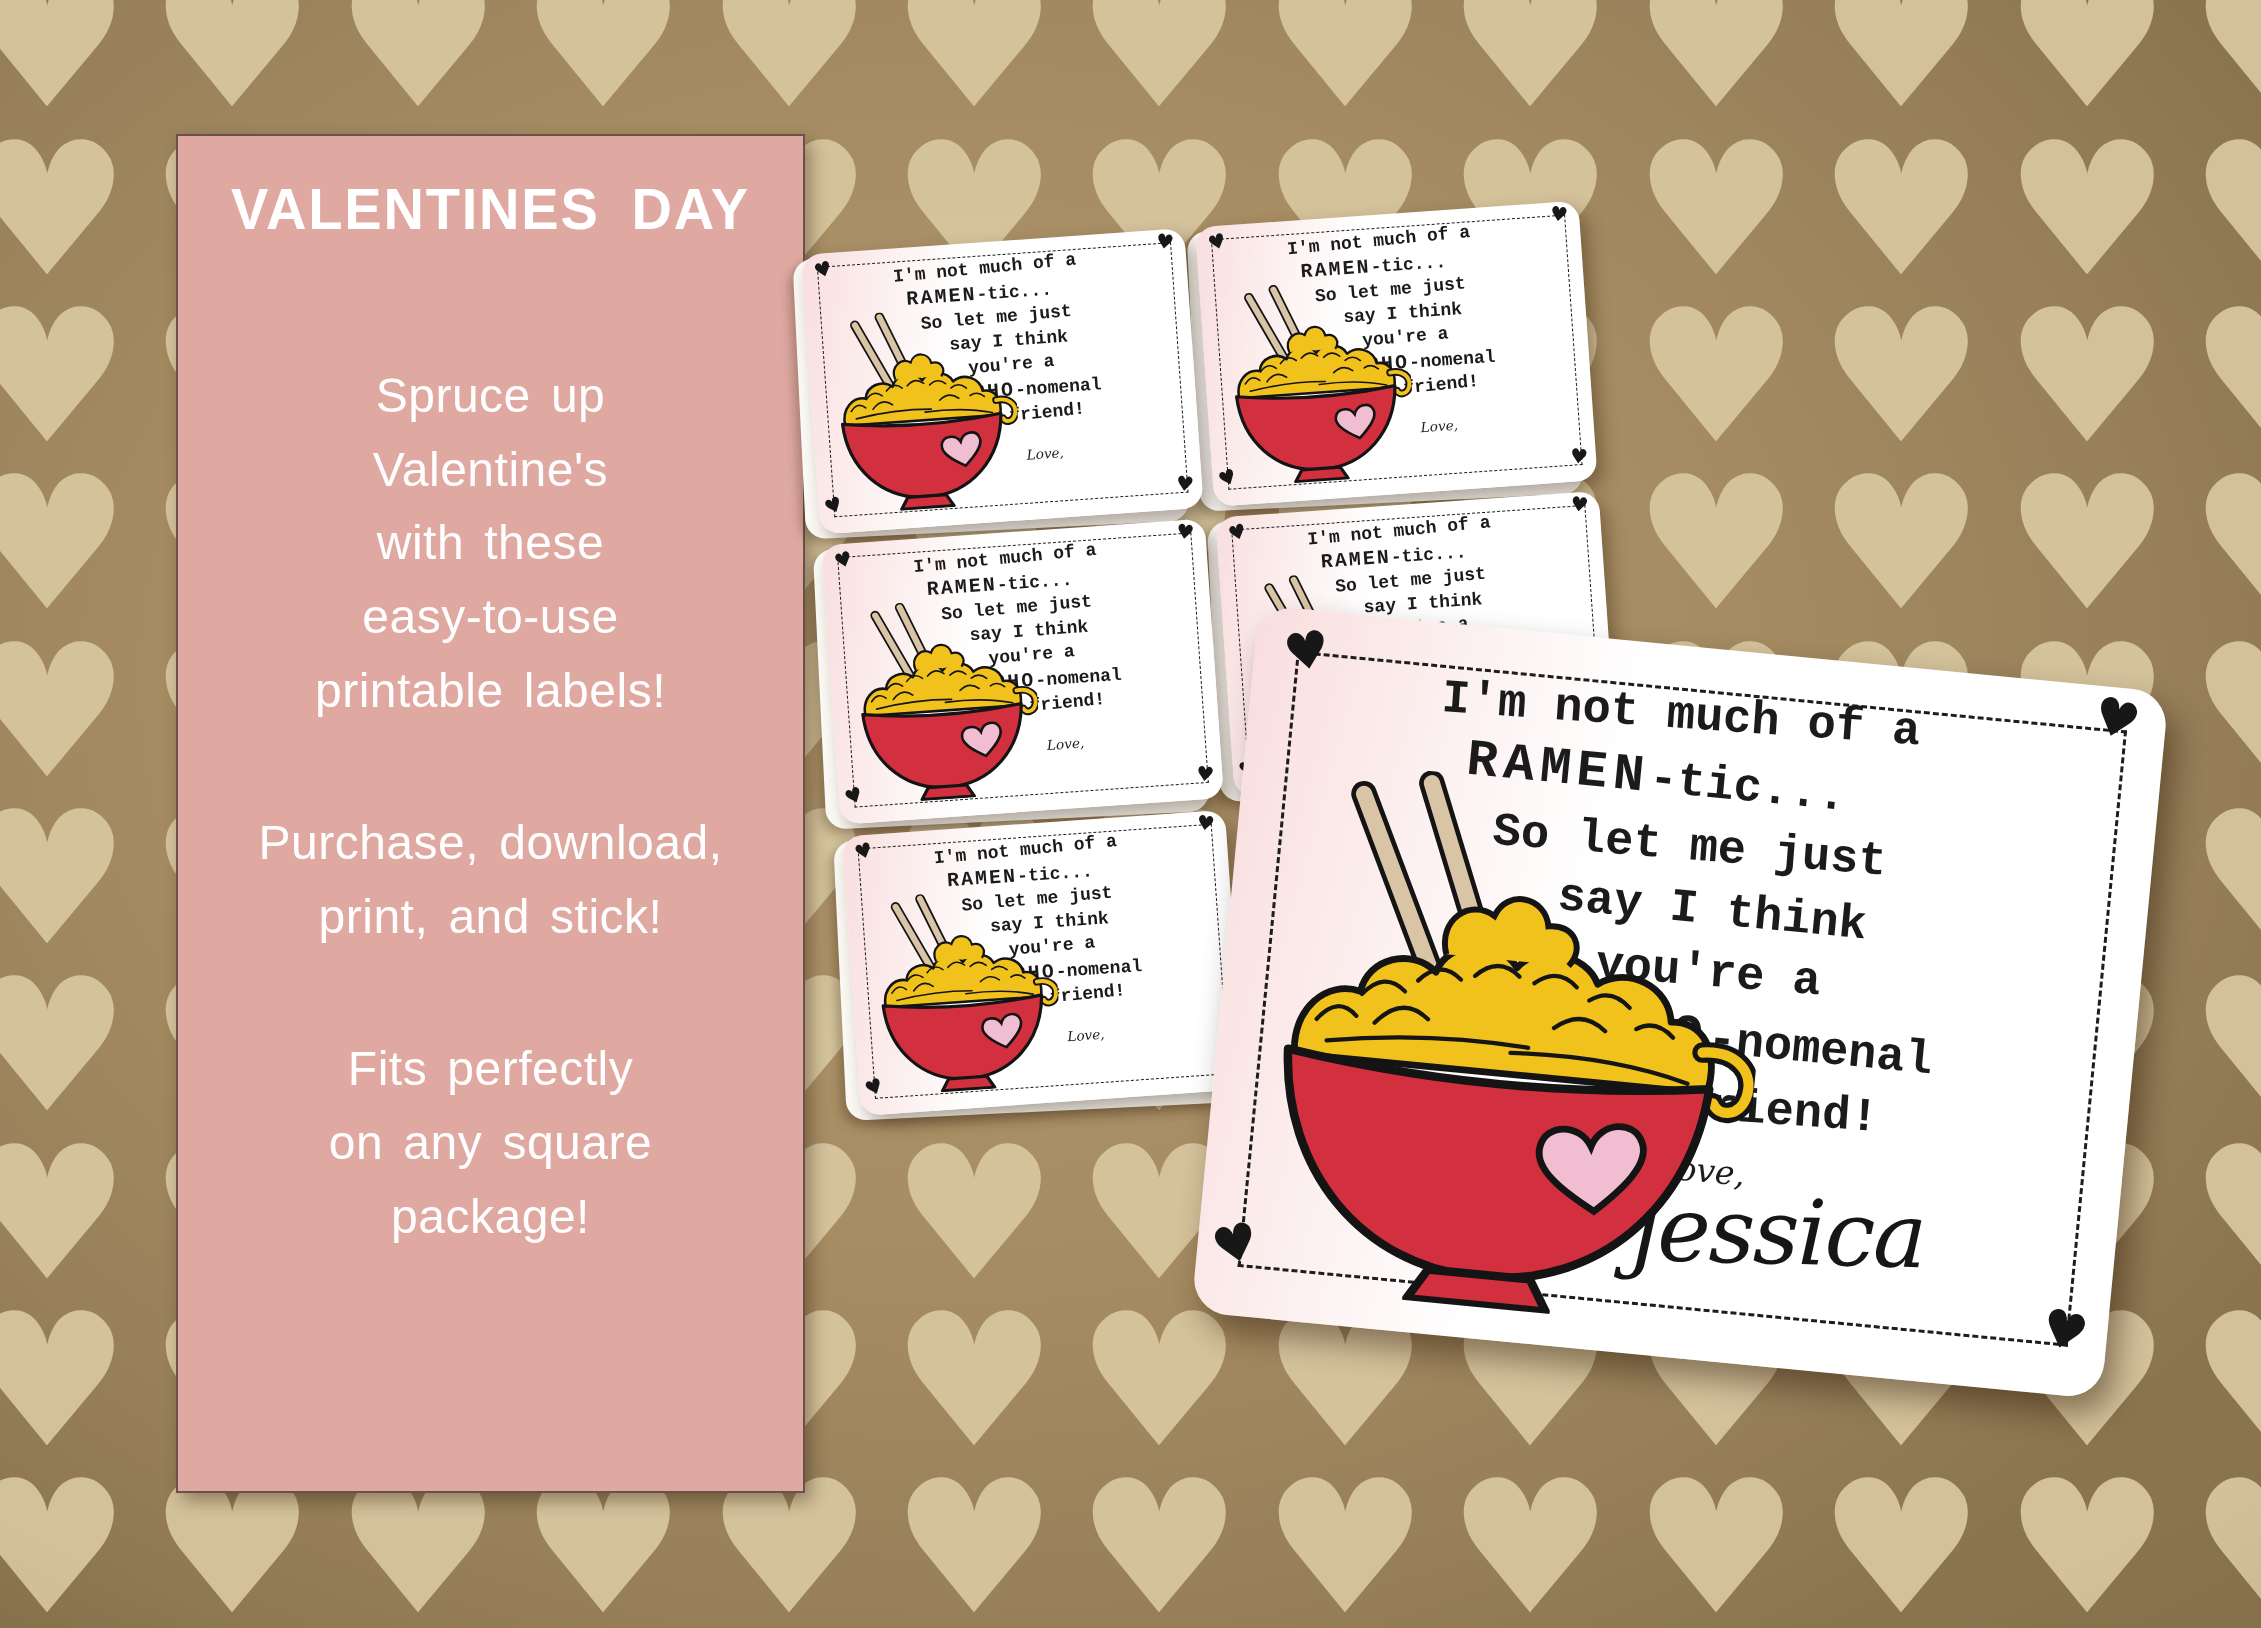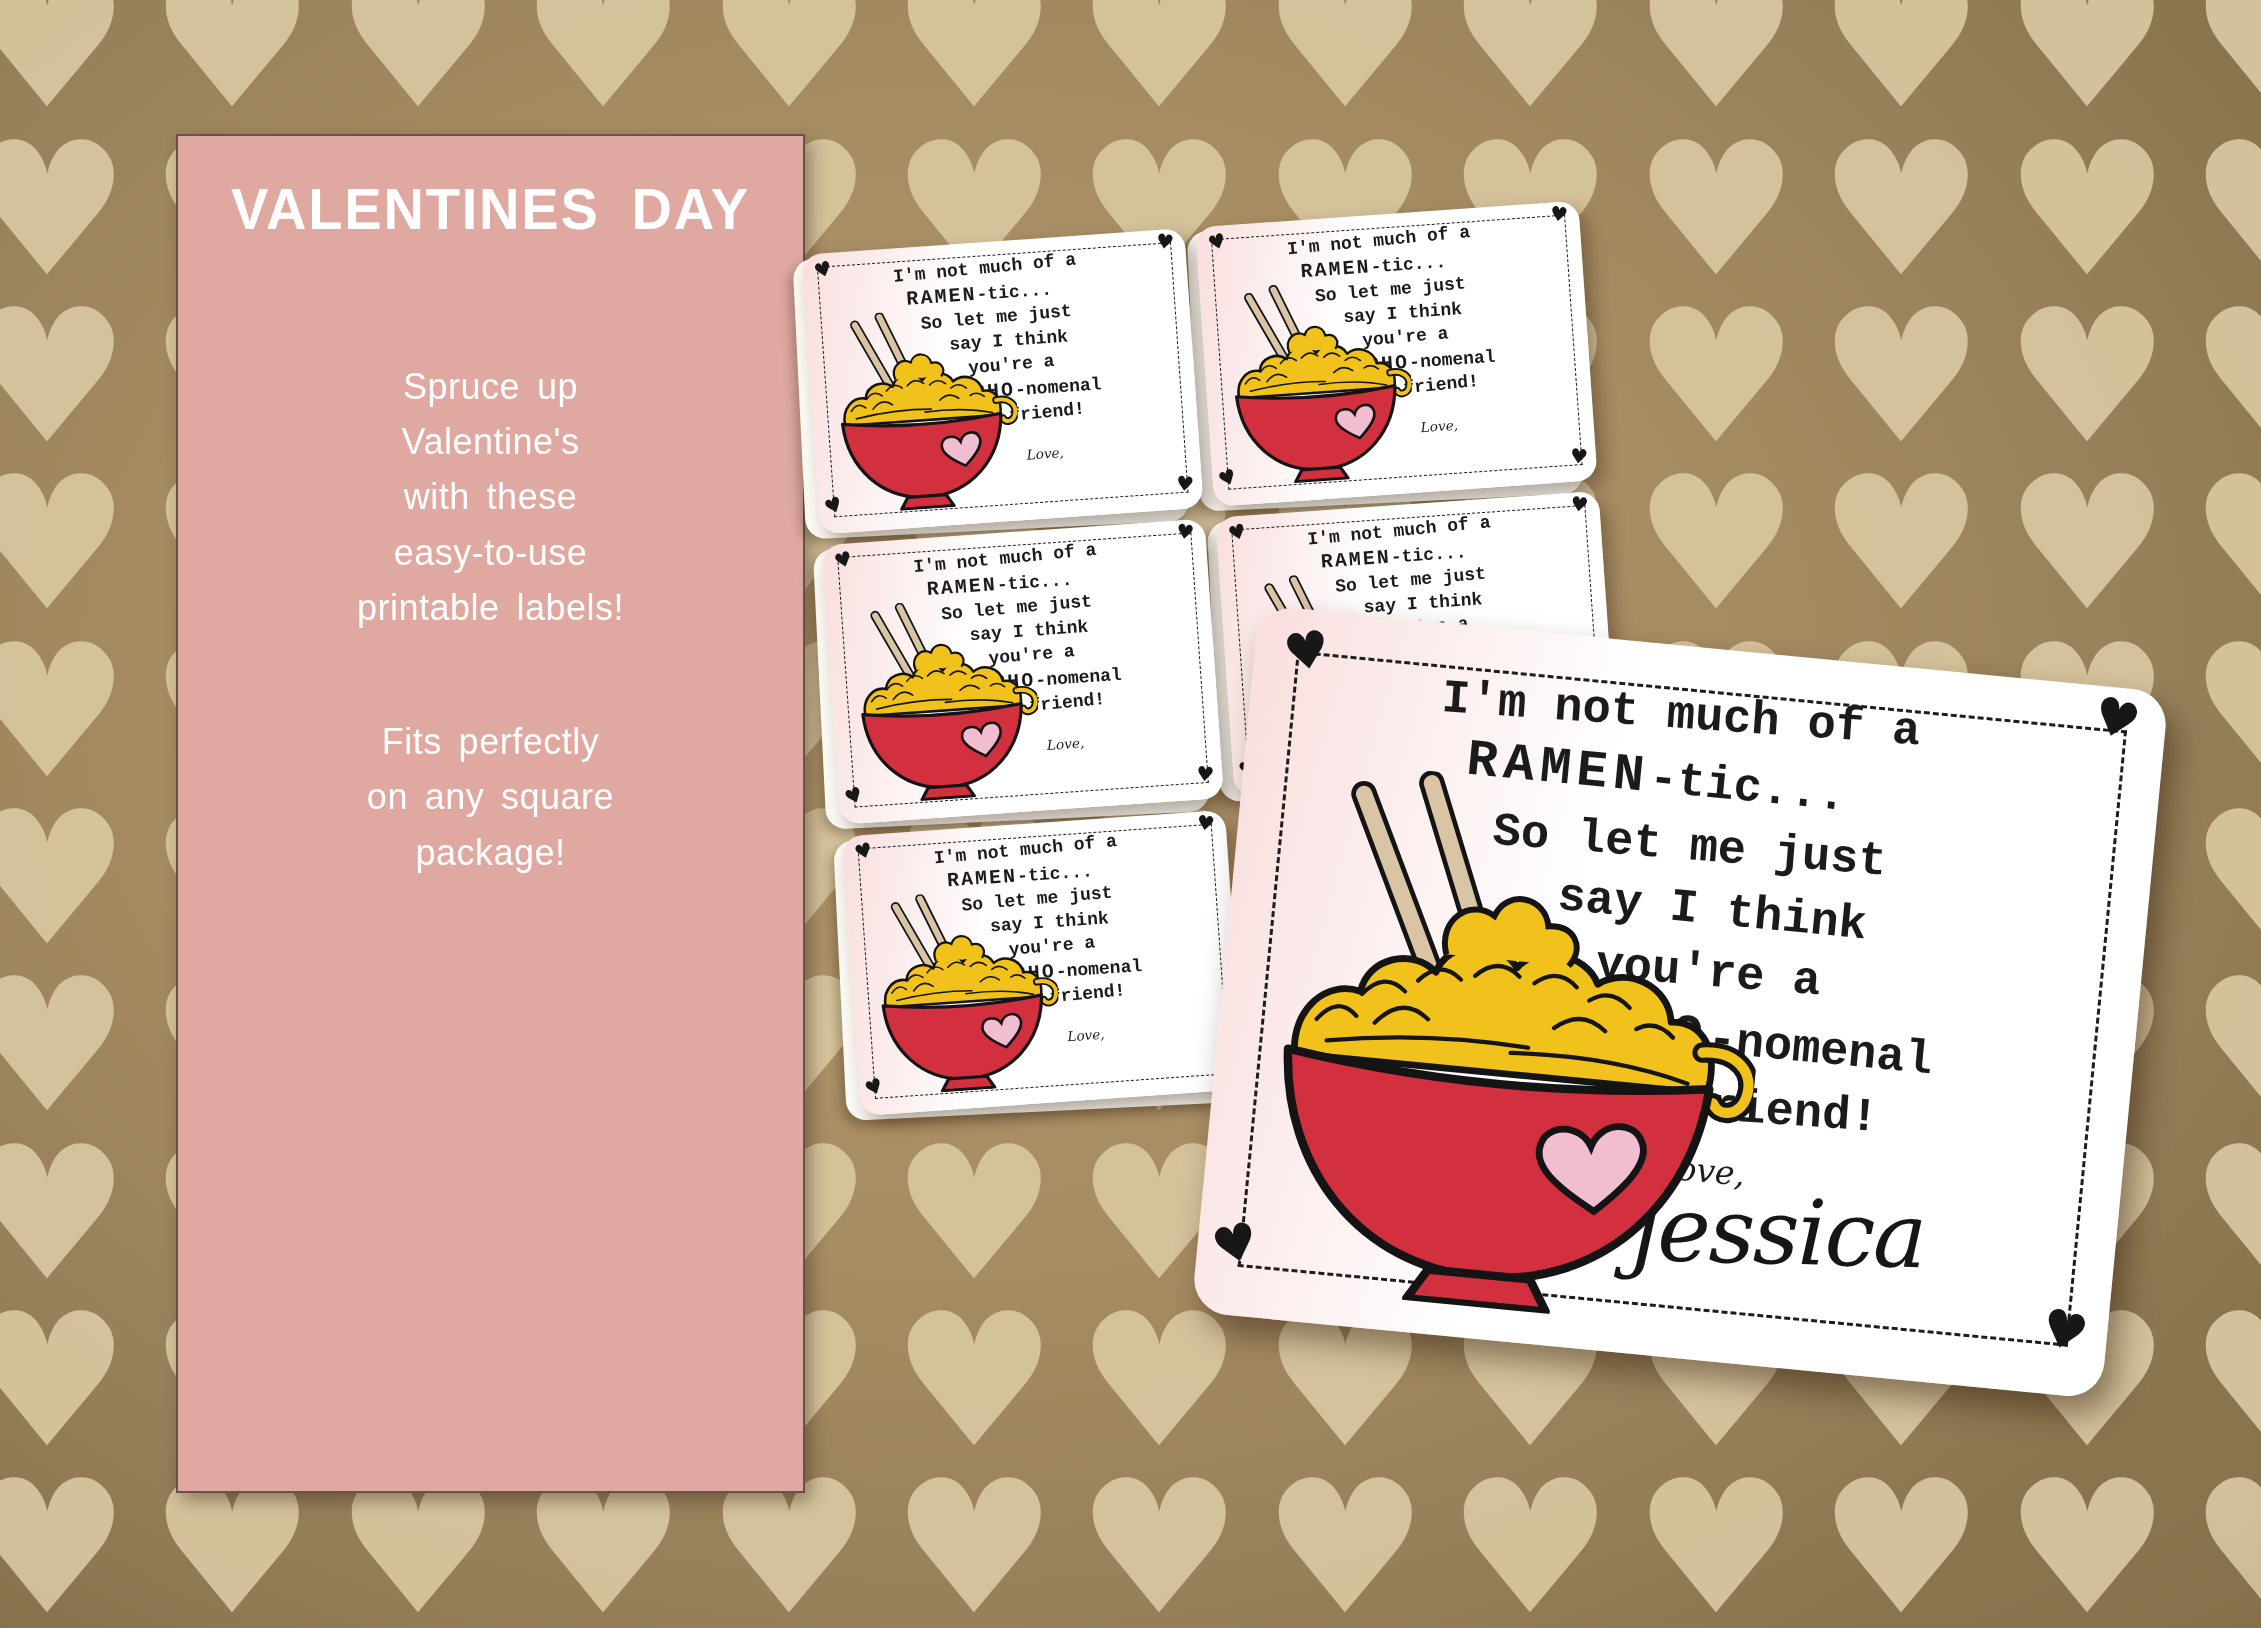"Spruce up" .lp-p { font-size: 36px -> 48px }
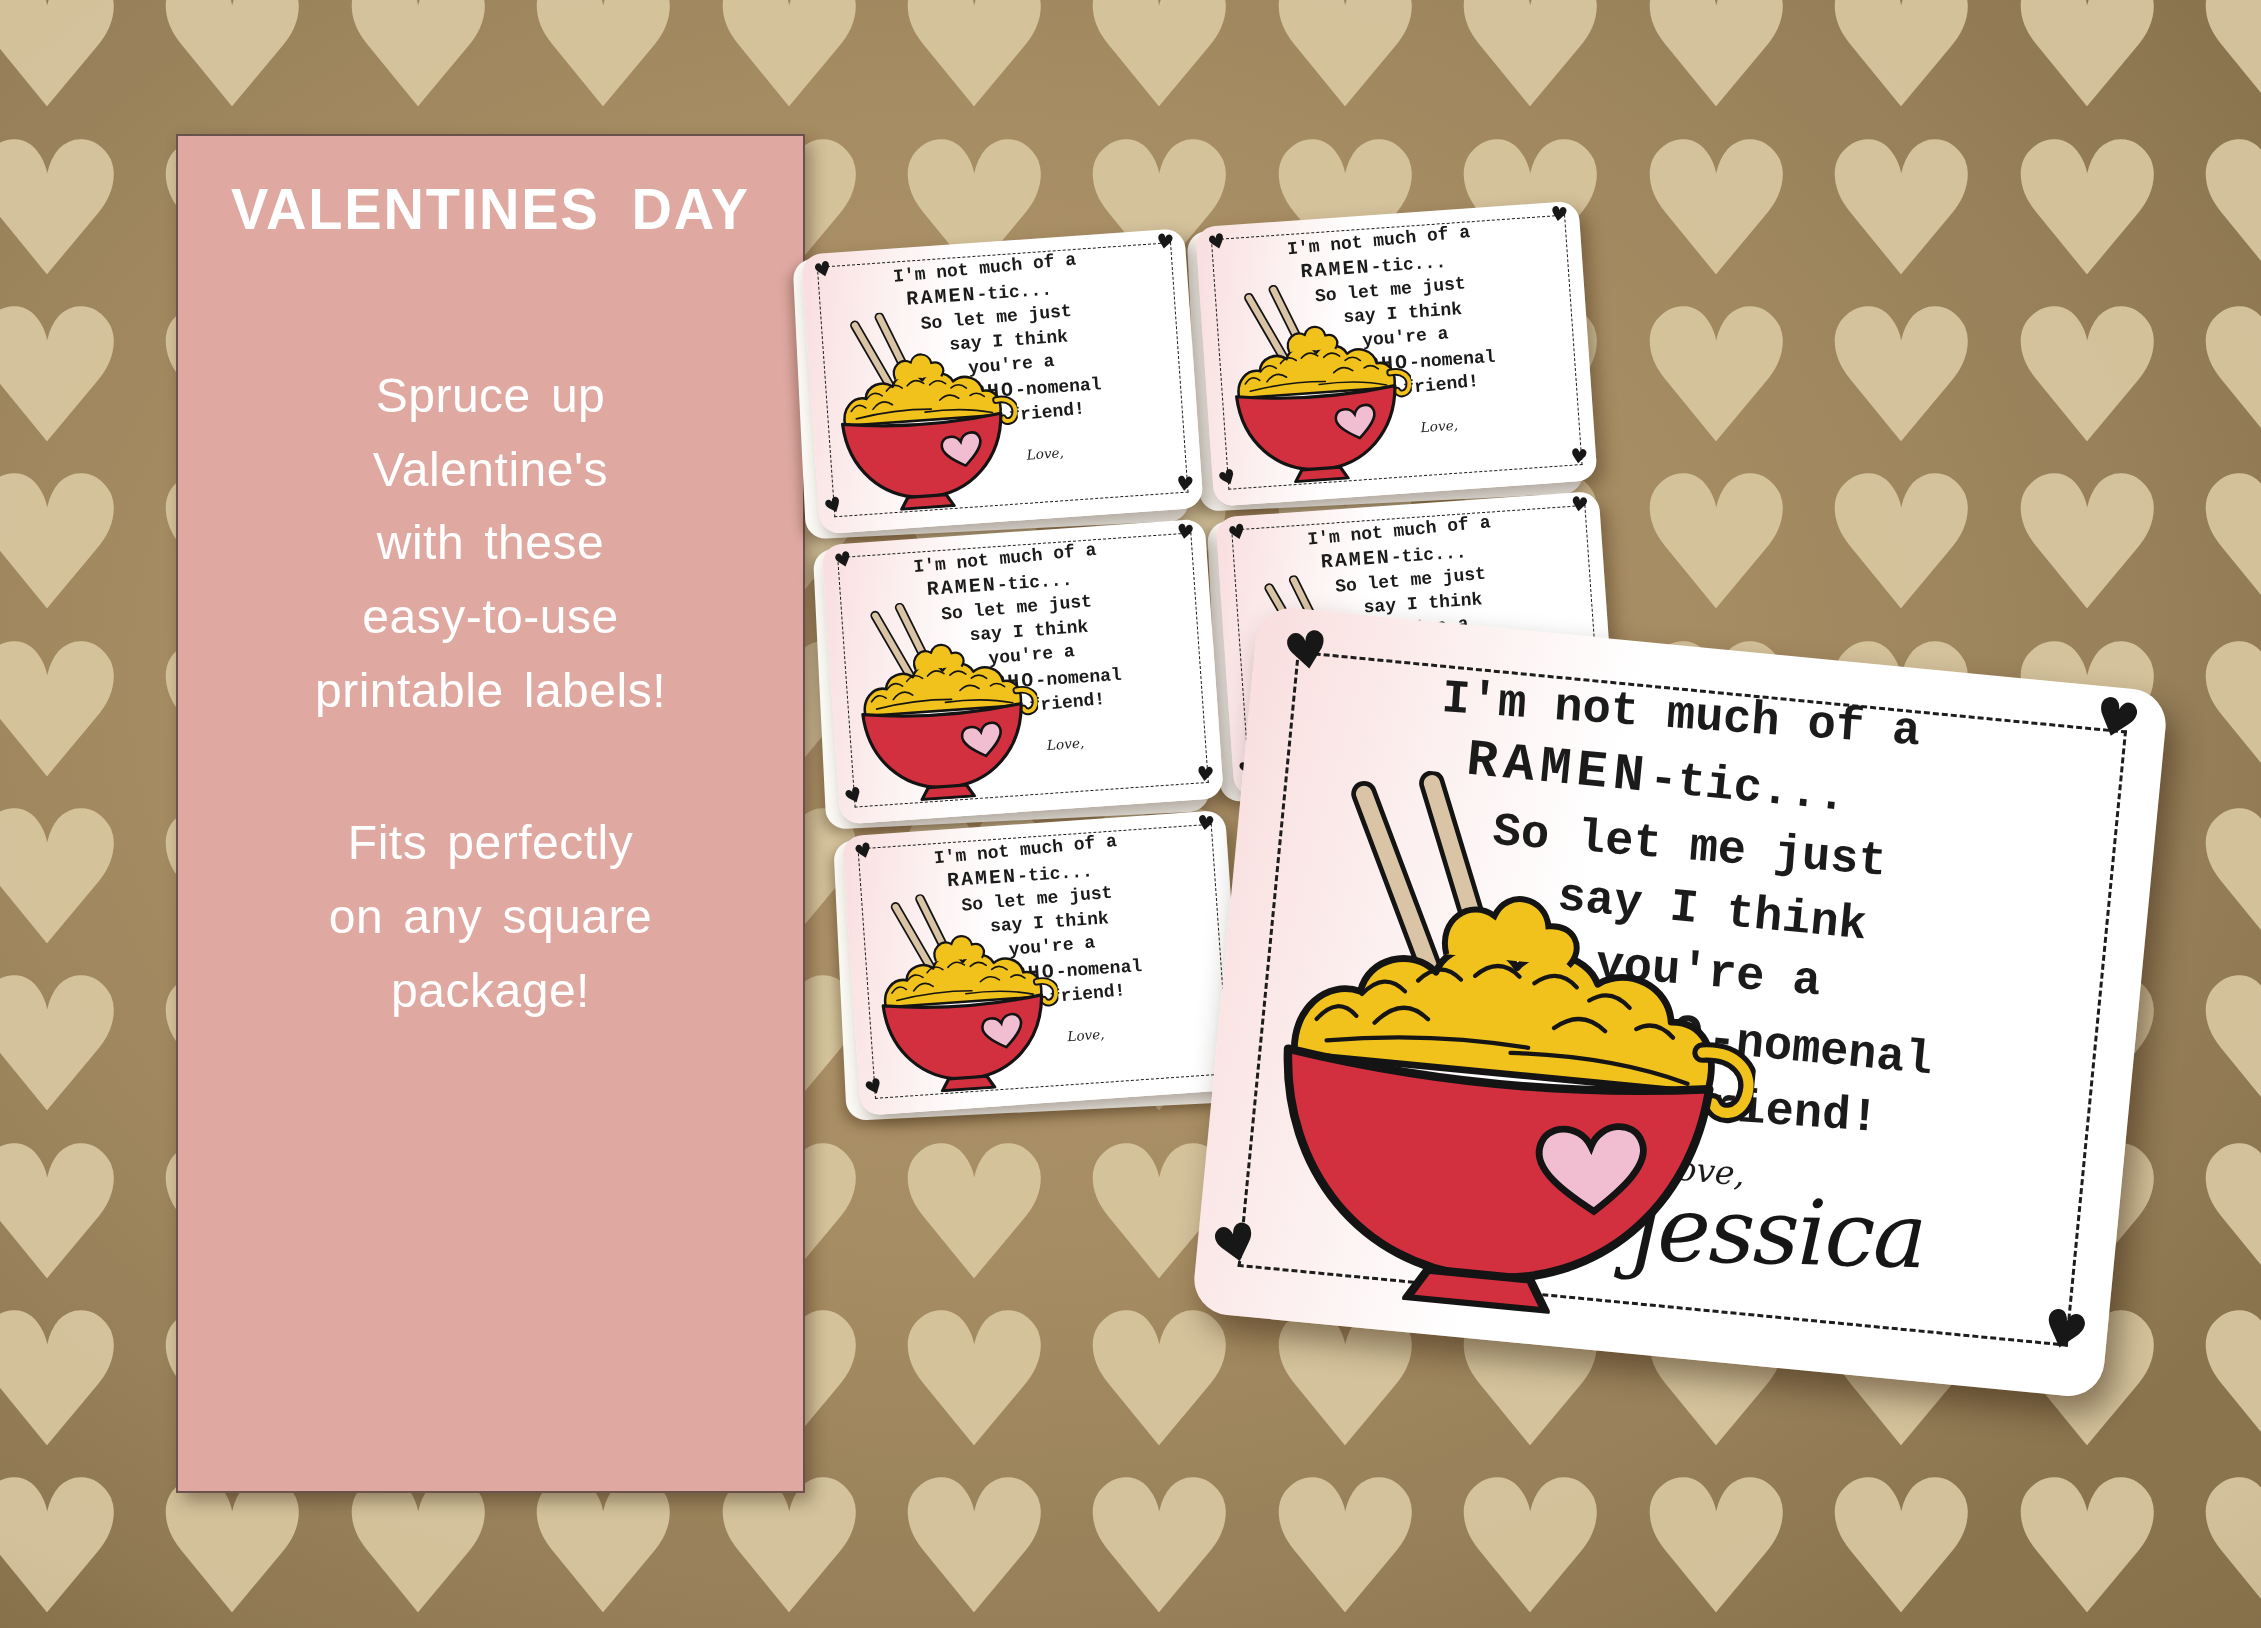"Purchase, download," div.lp-p { html: none -> <div>Purchase, download, print, and stick!</div> }
